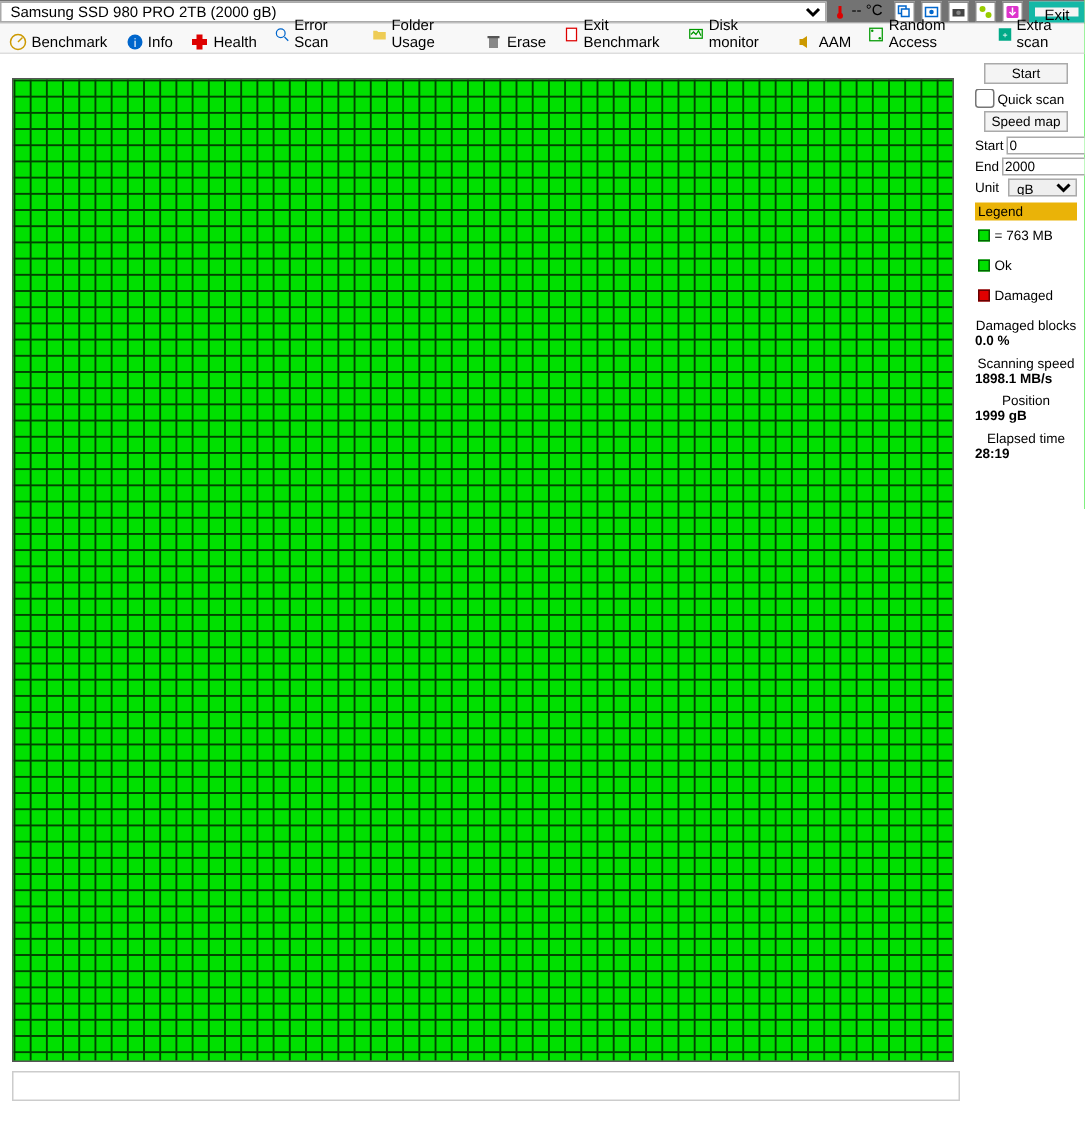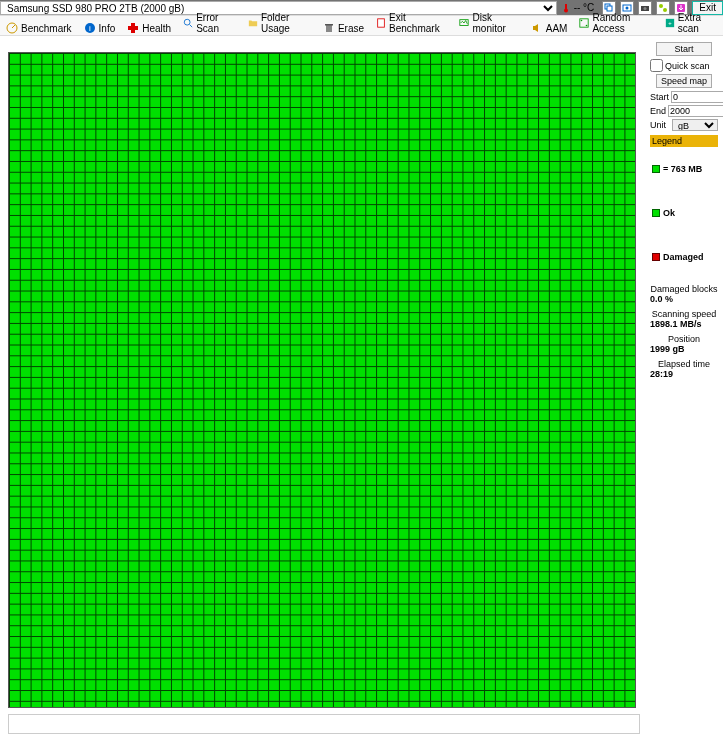"Exit" .exit-btn { border: 1px solid #14b8a6 -> 4px solid #14b8a6 }
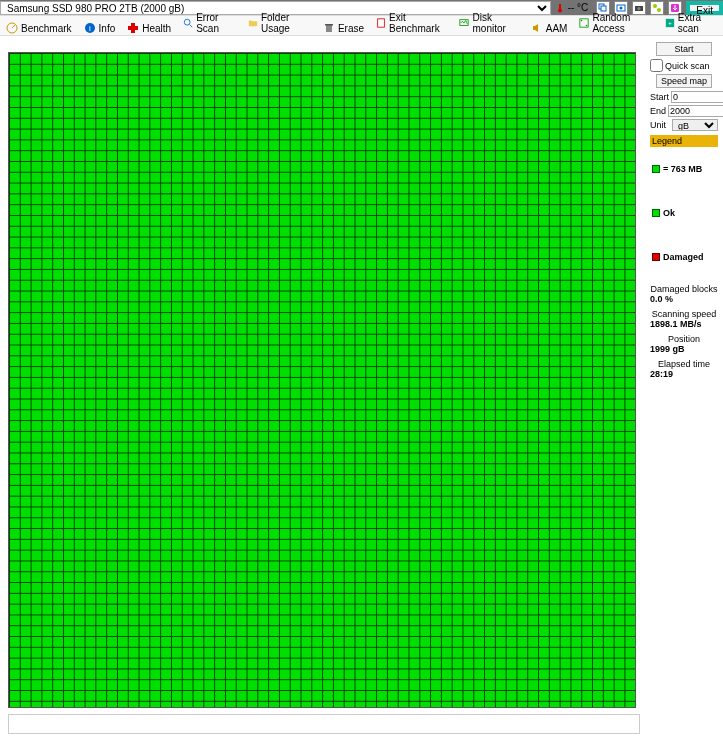"= 763 MB" .legend-item { font-weight: bold -> none; padding: 17px 2px -> 5px 2px }
